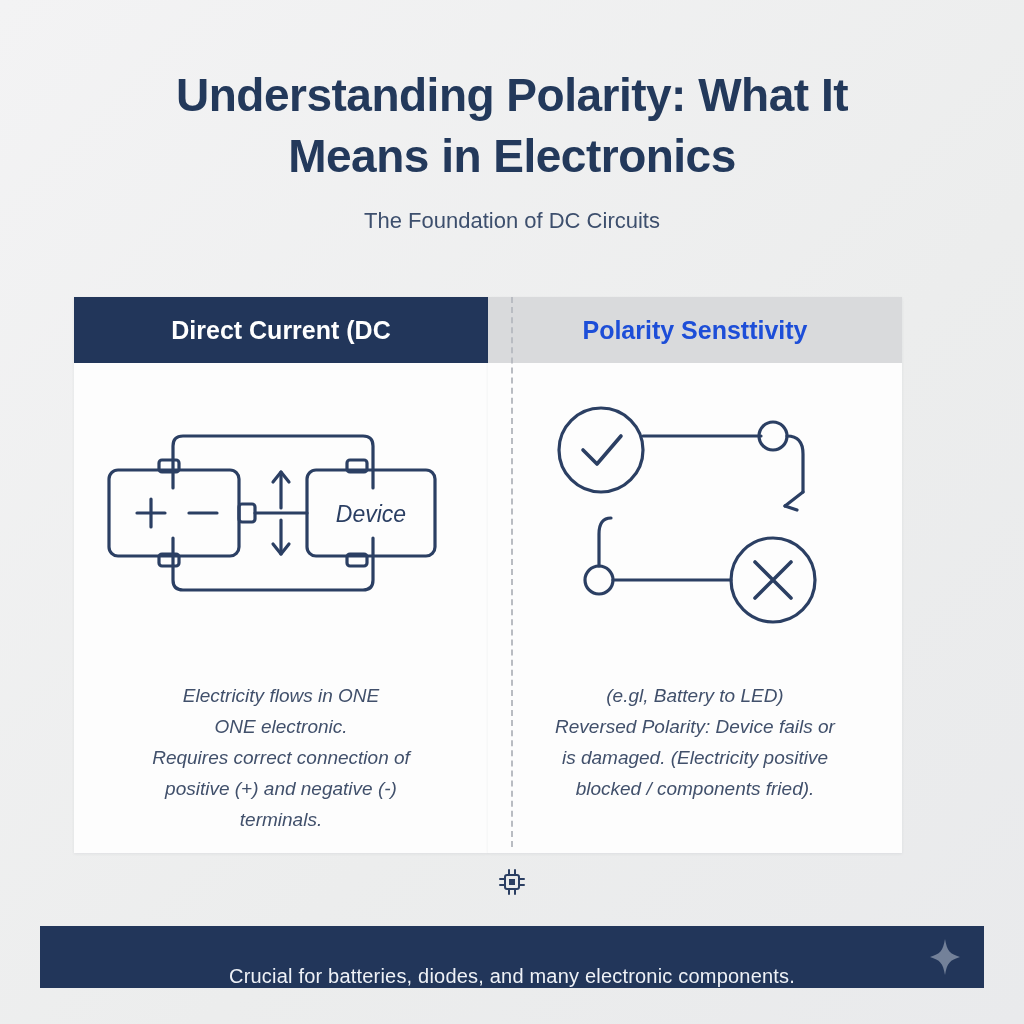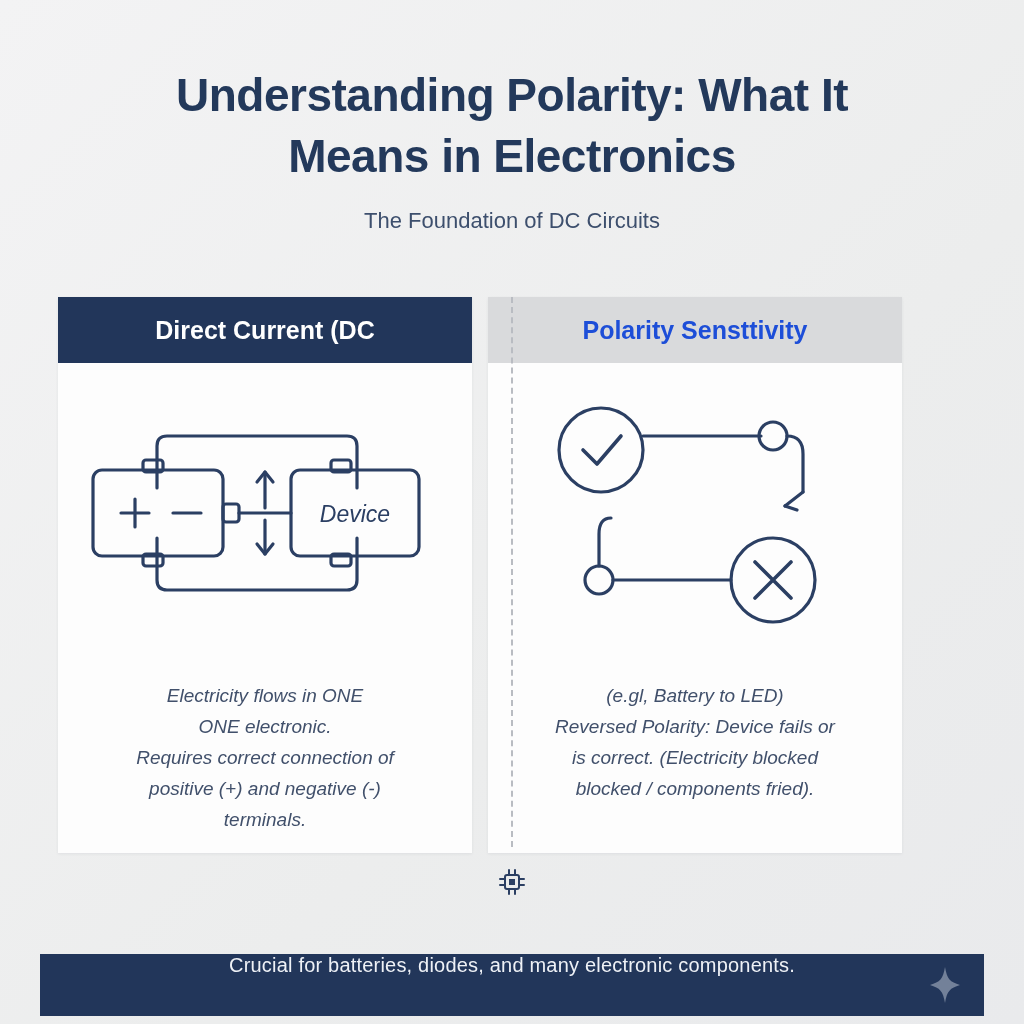"Direct Current (DC" .columns { justify-content: space-between -> flex-end }
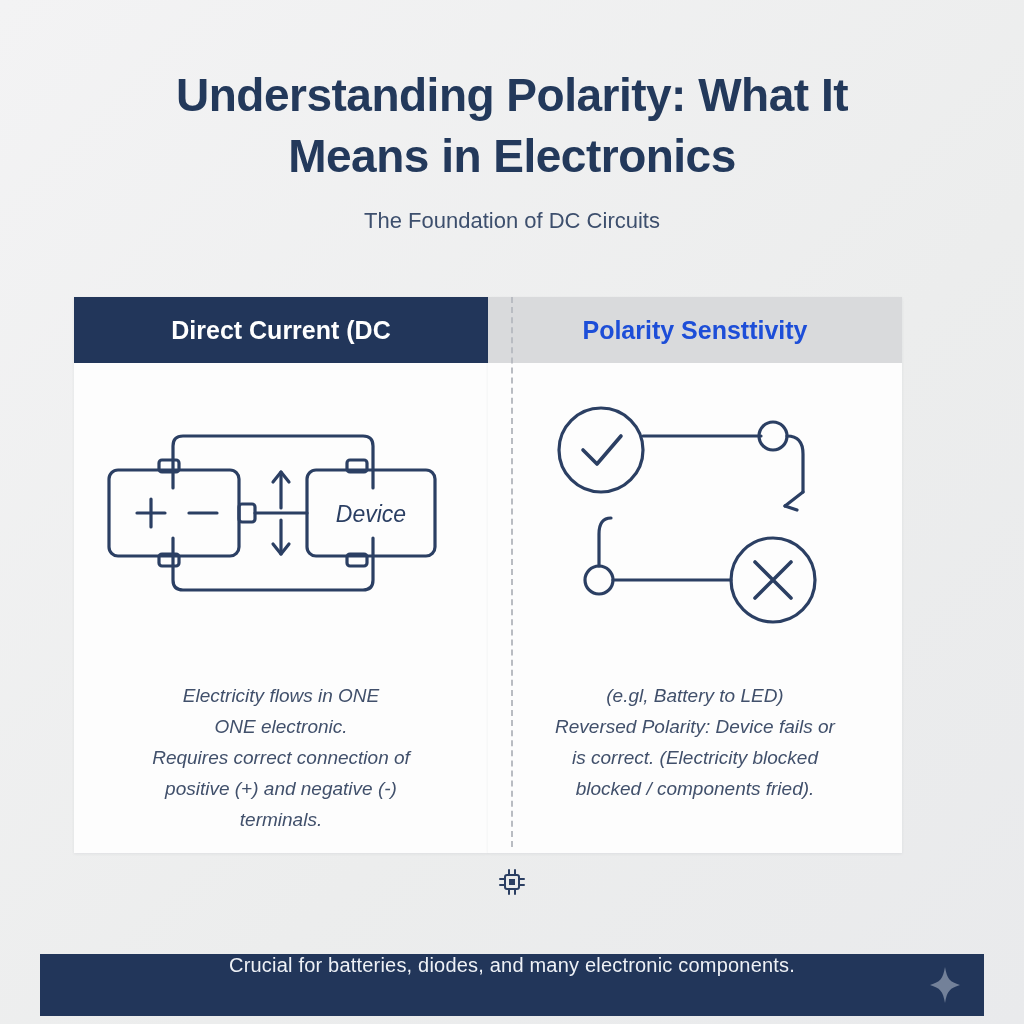"is correct. (Electricity blocked" p { text: correct. (Electricity blocked -> damaged. (Electricity positive }
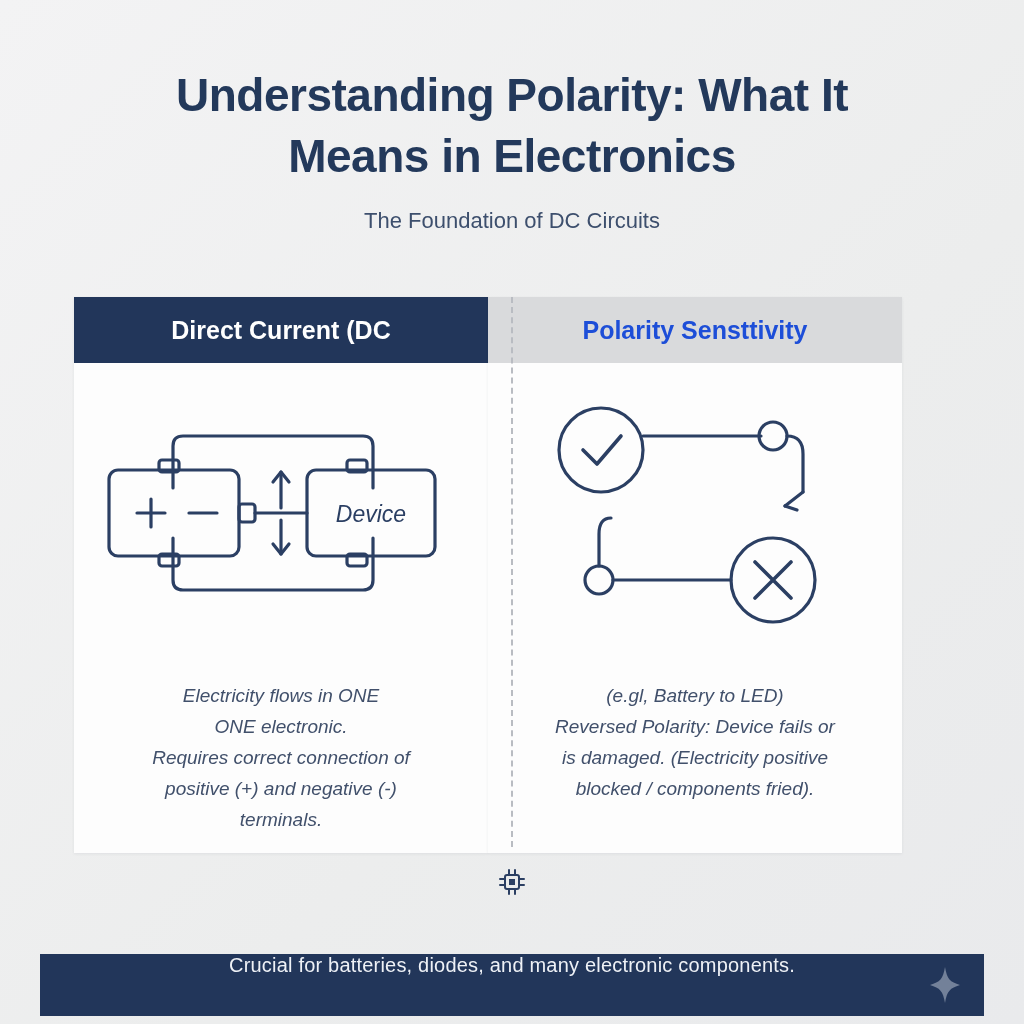"Crucial for batteries, diodes, and" .footer { align-items: flex-start -> flex-end; margin-top: 28px -> none }
